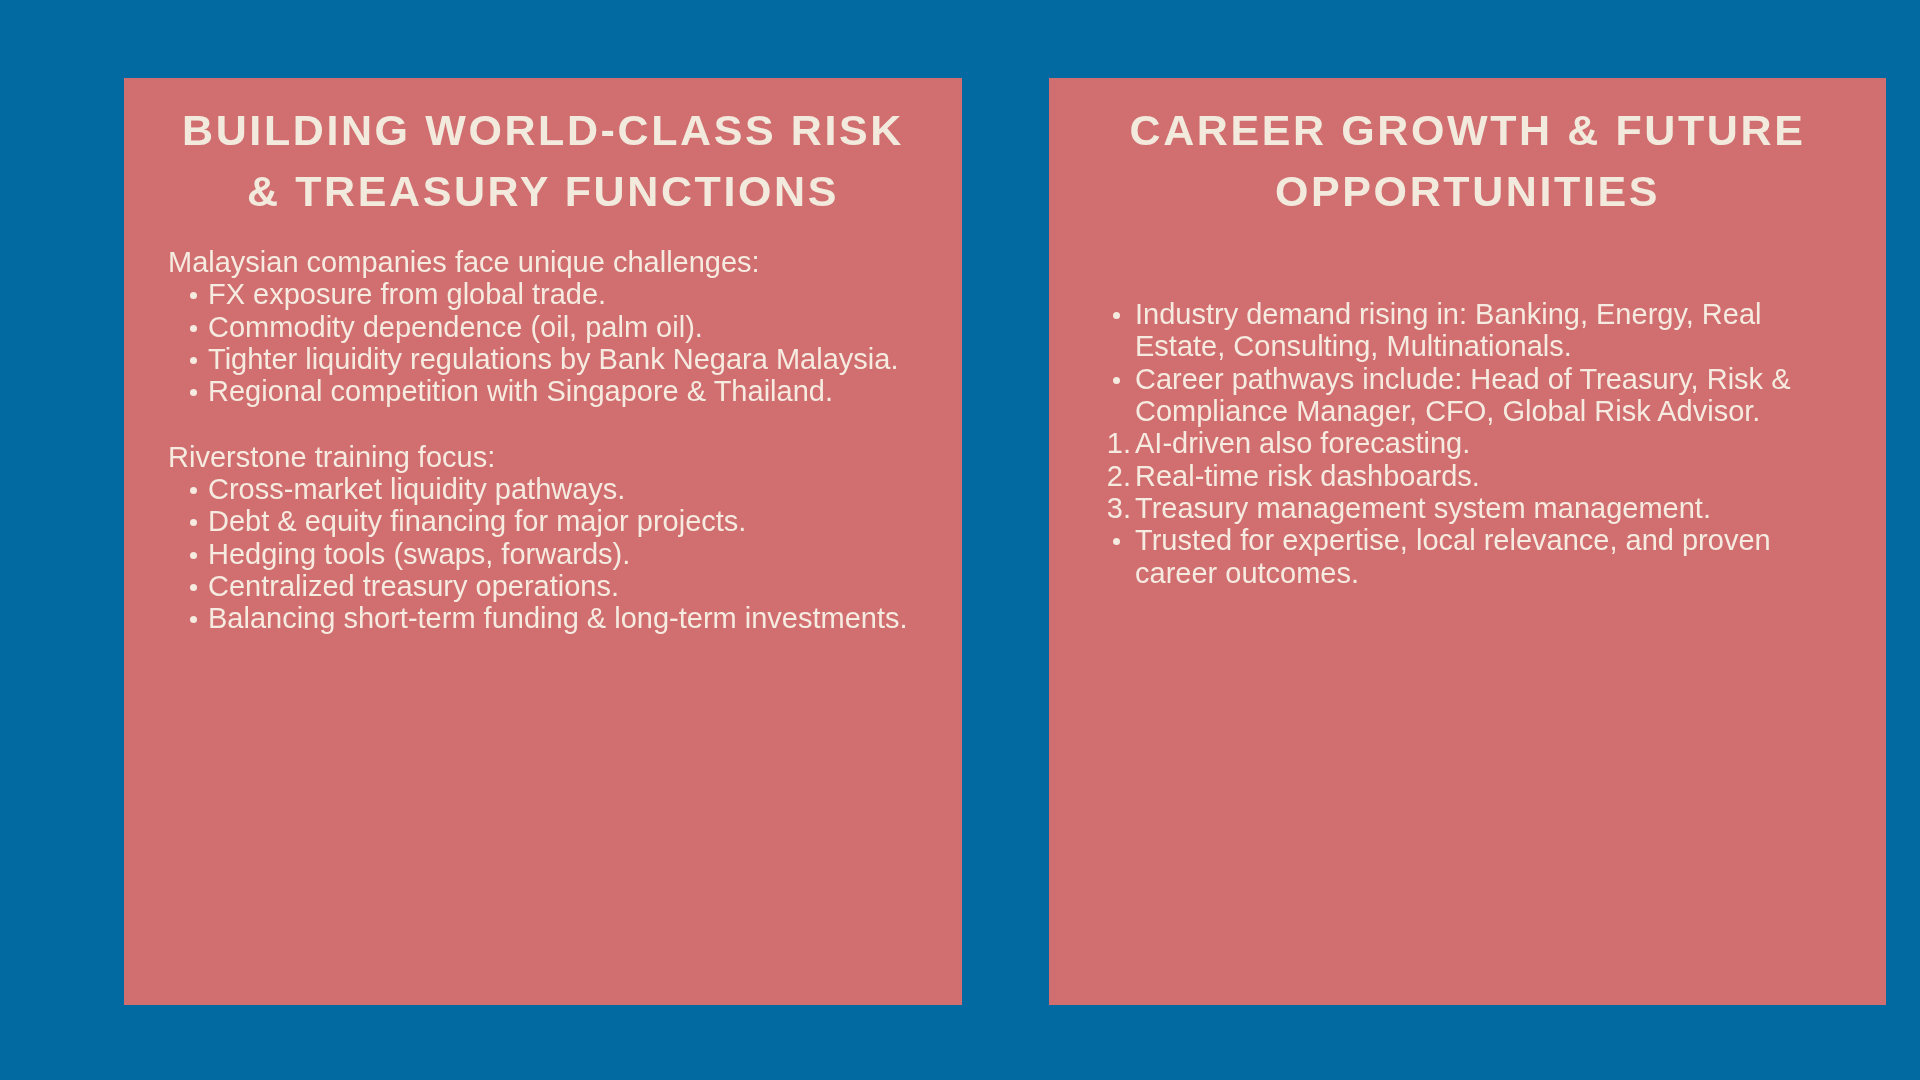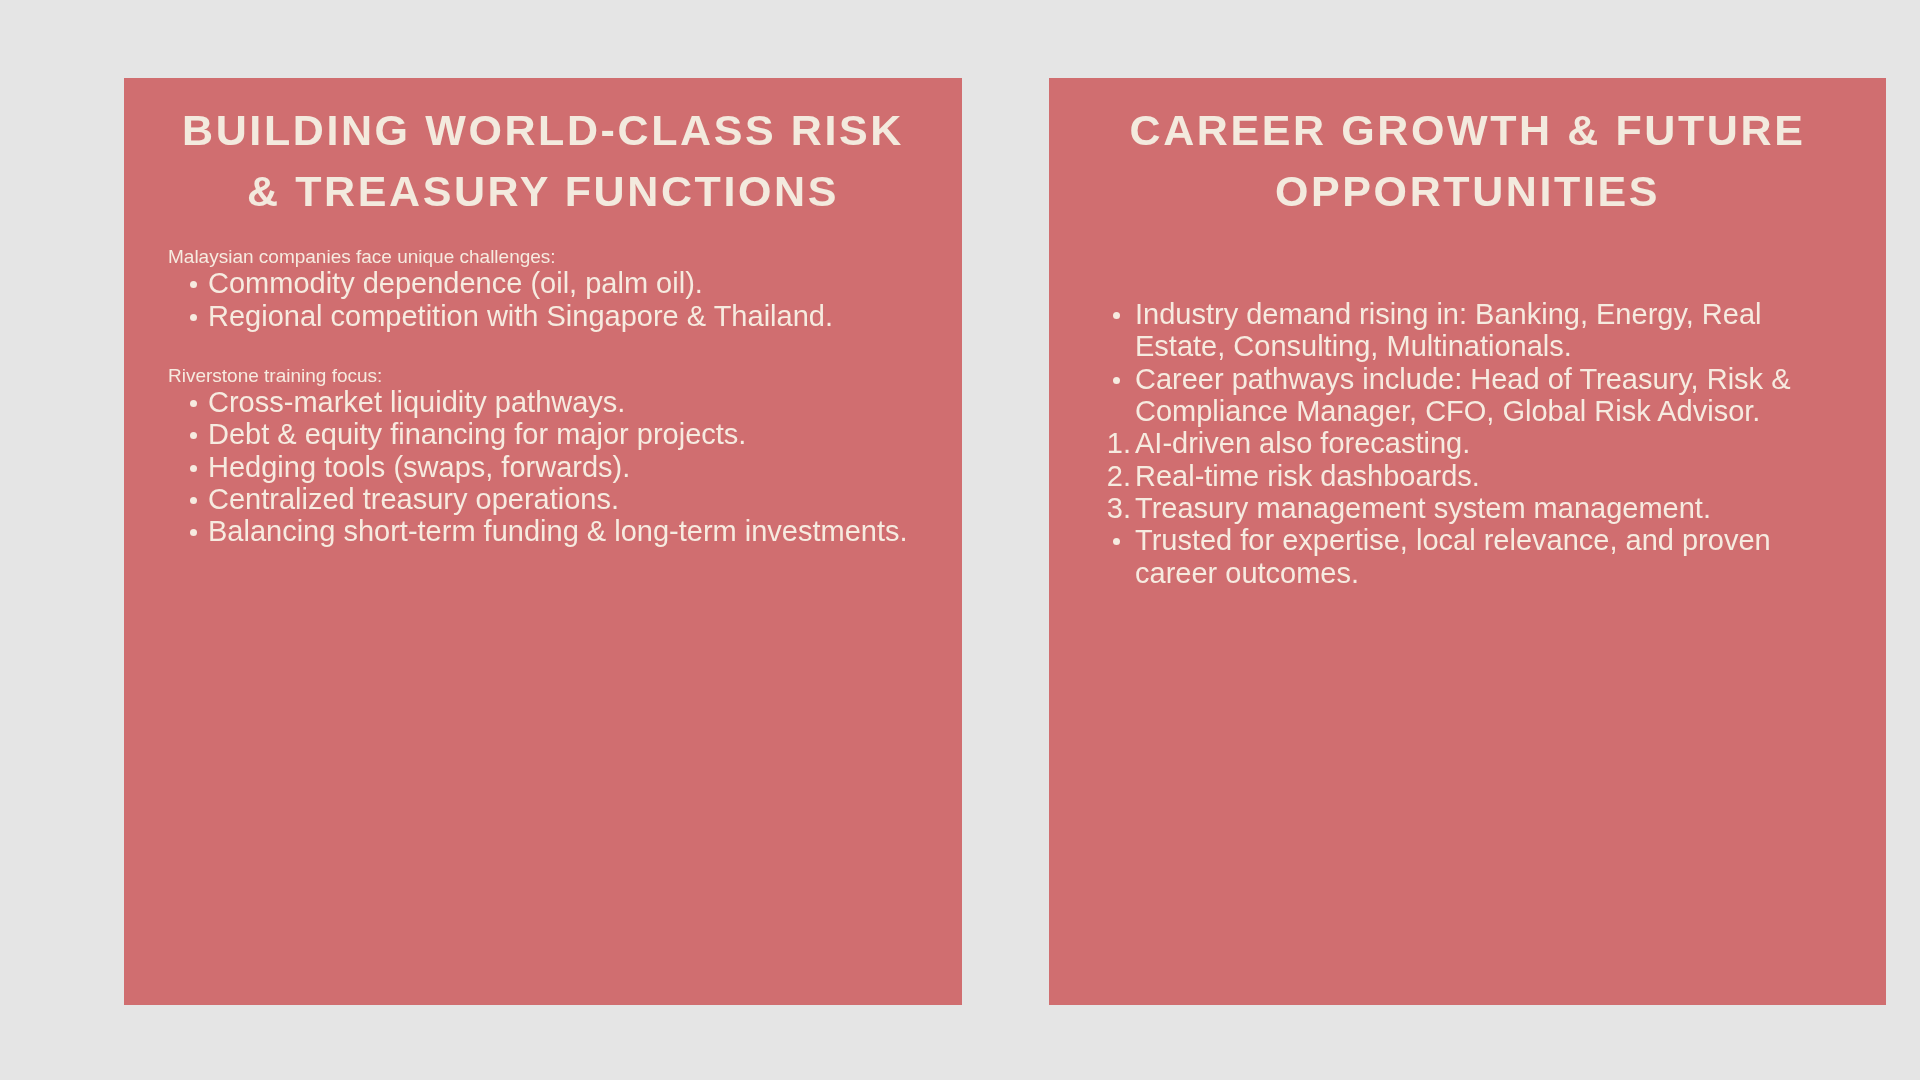"BUILDING WORLD-CLASS RISK & TREASURY" .slide { background: #e5e5e5 -> #0369a1 }
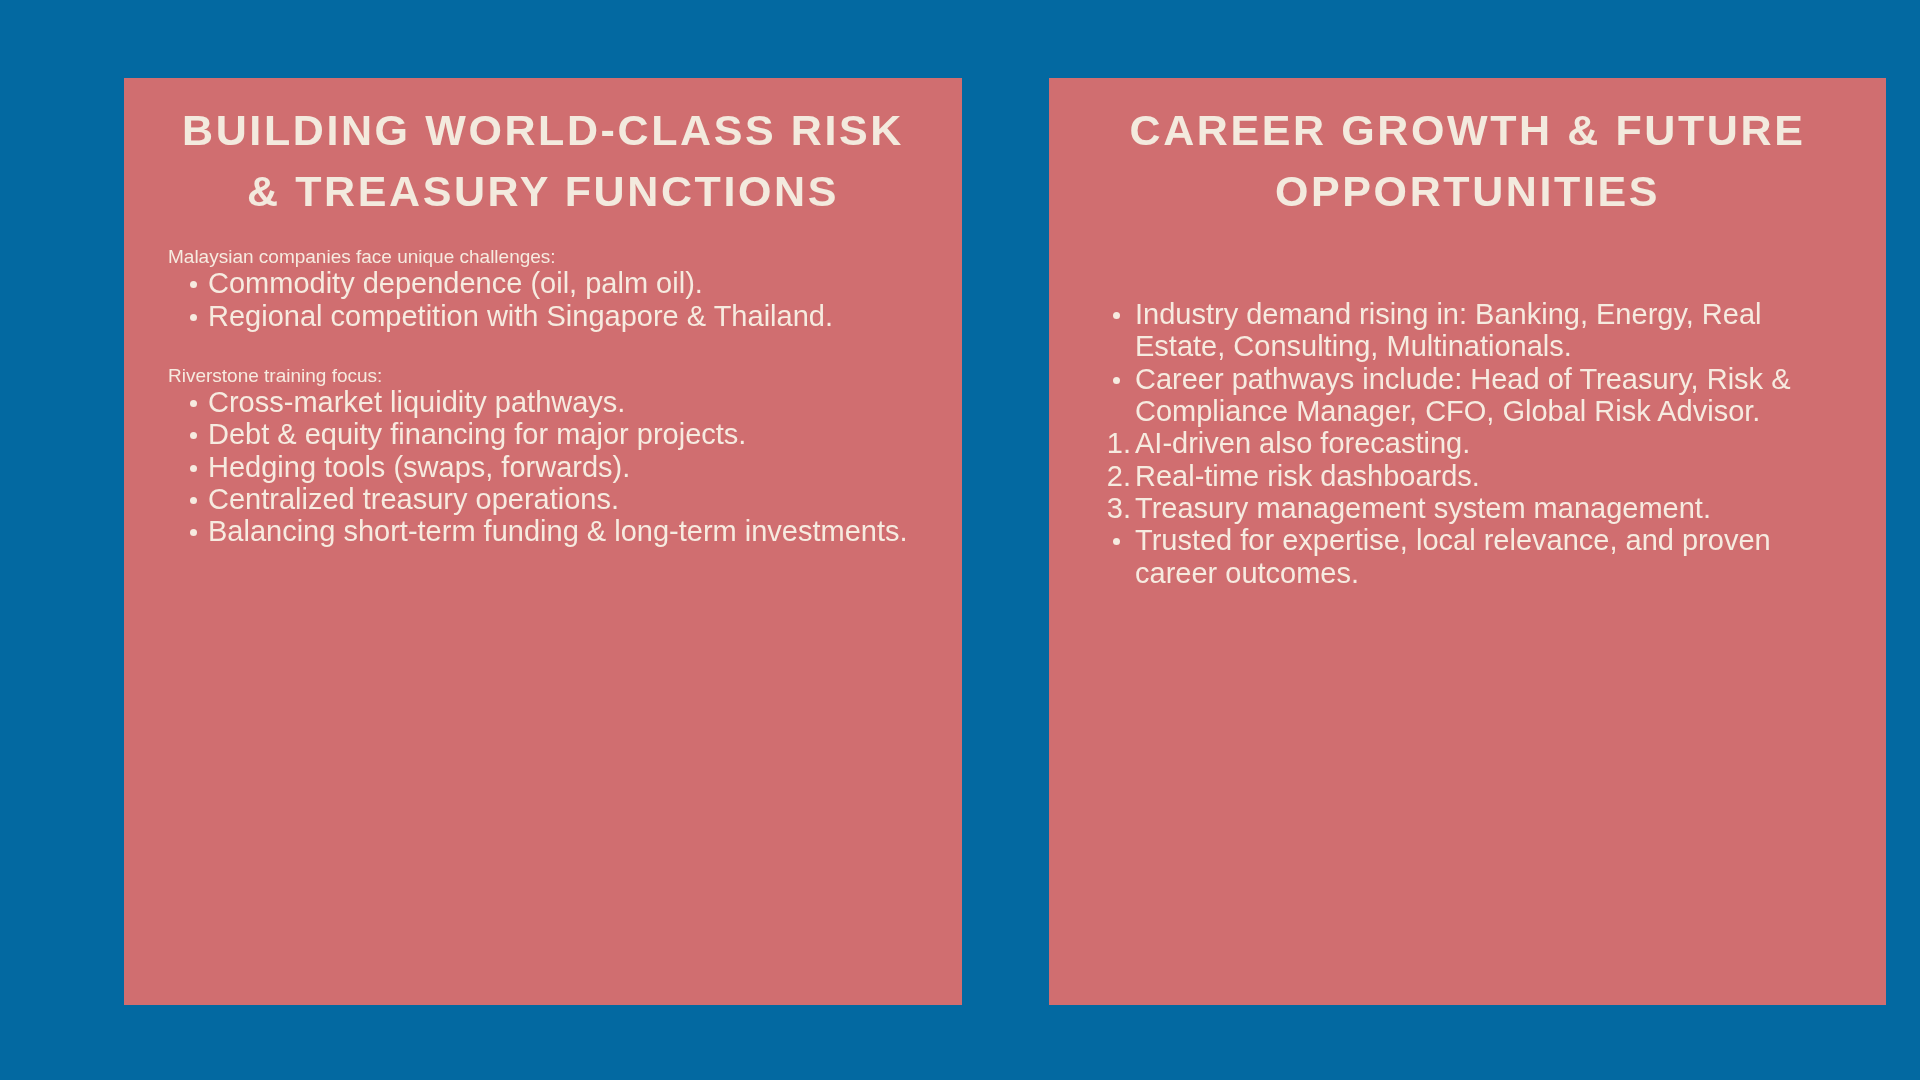"Malaysian companies face unique" .lead { font-size: 19px -> 29px }
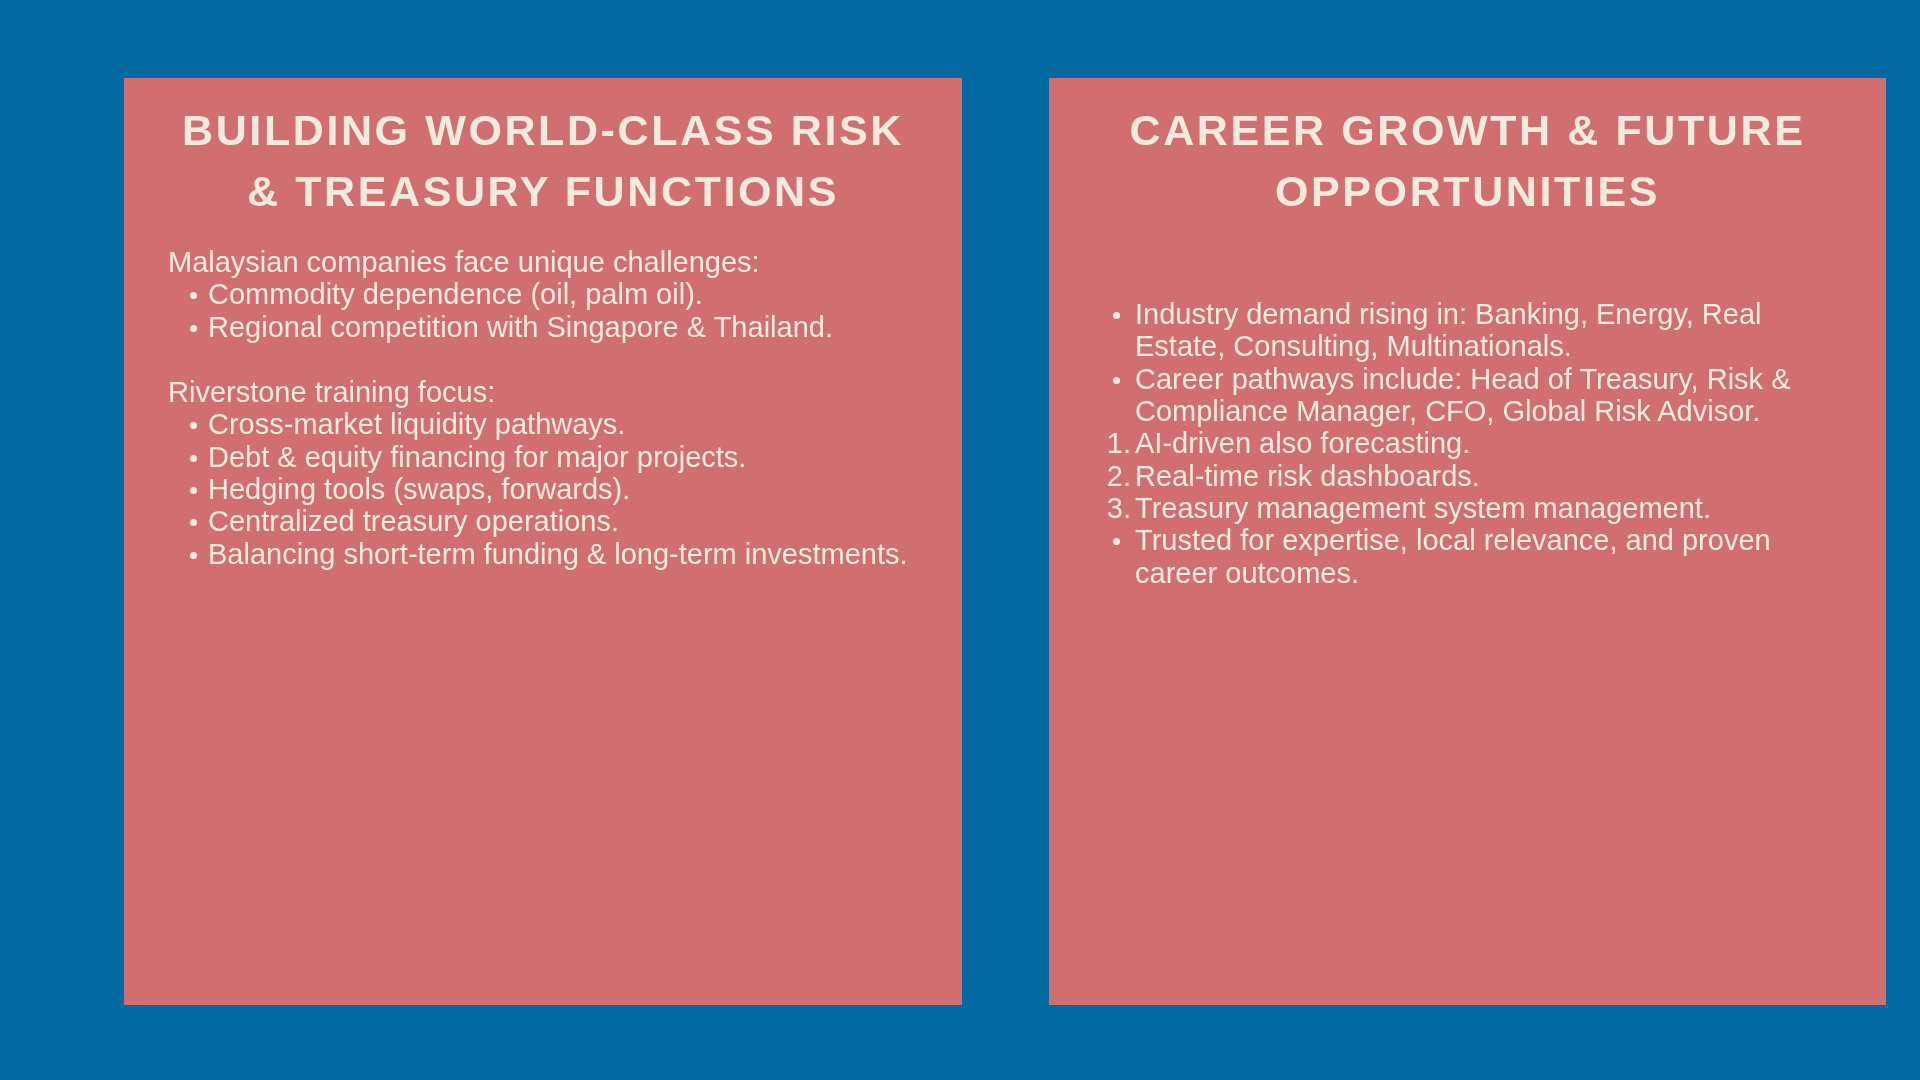"FX exposure from global trade." li { html: none -> <li>FX exposure from global trade.</li> }
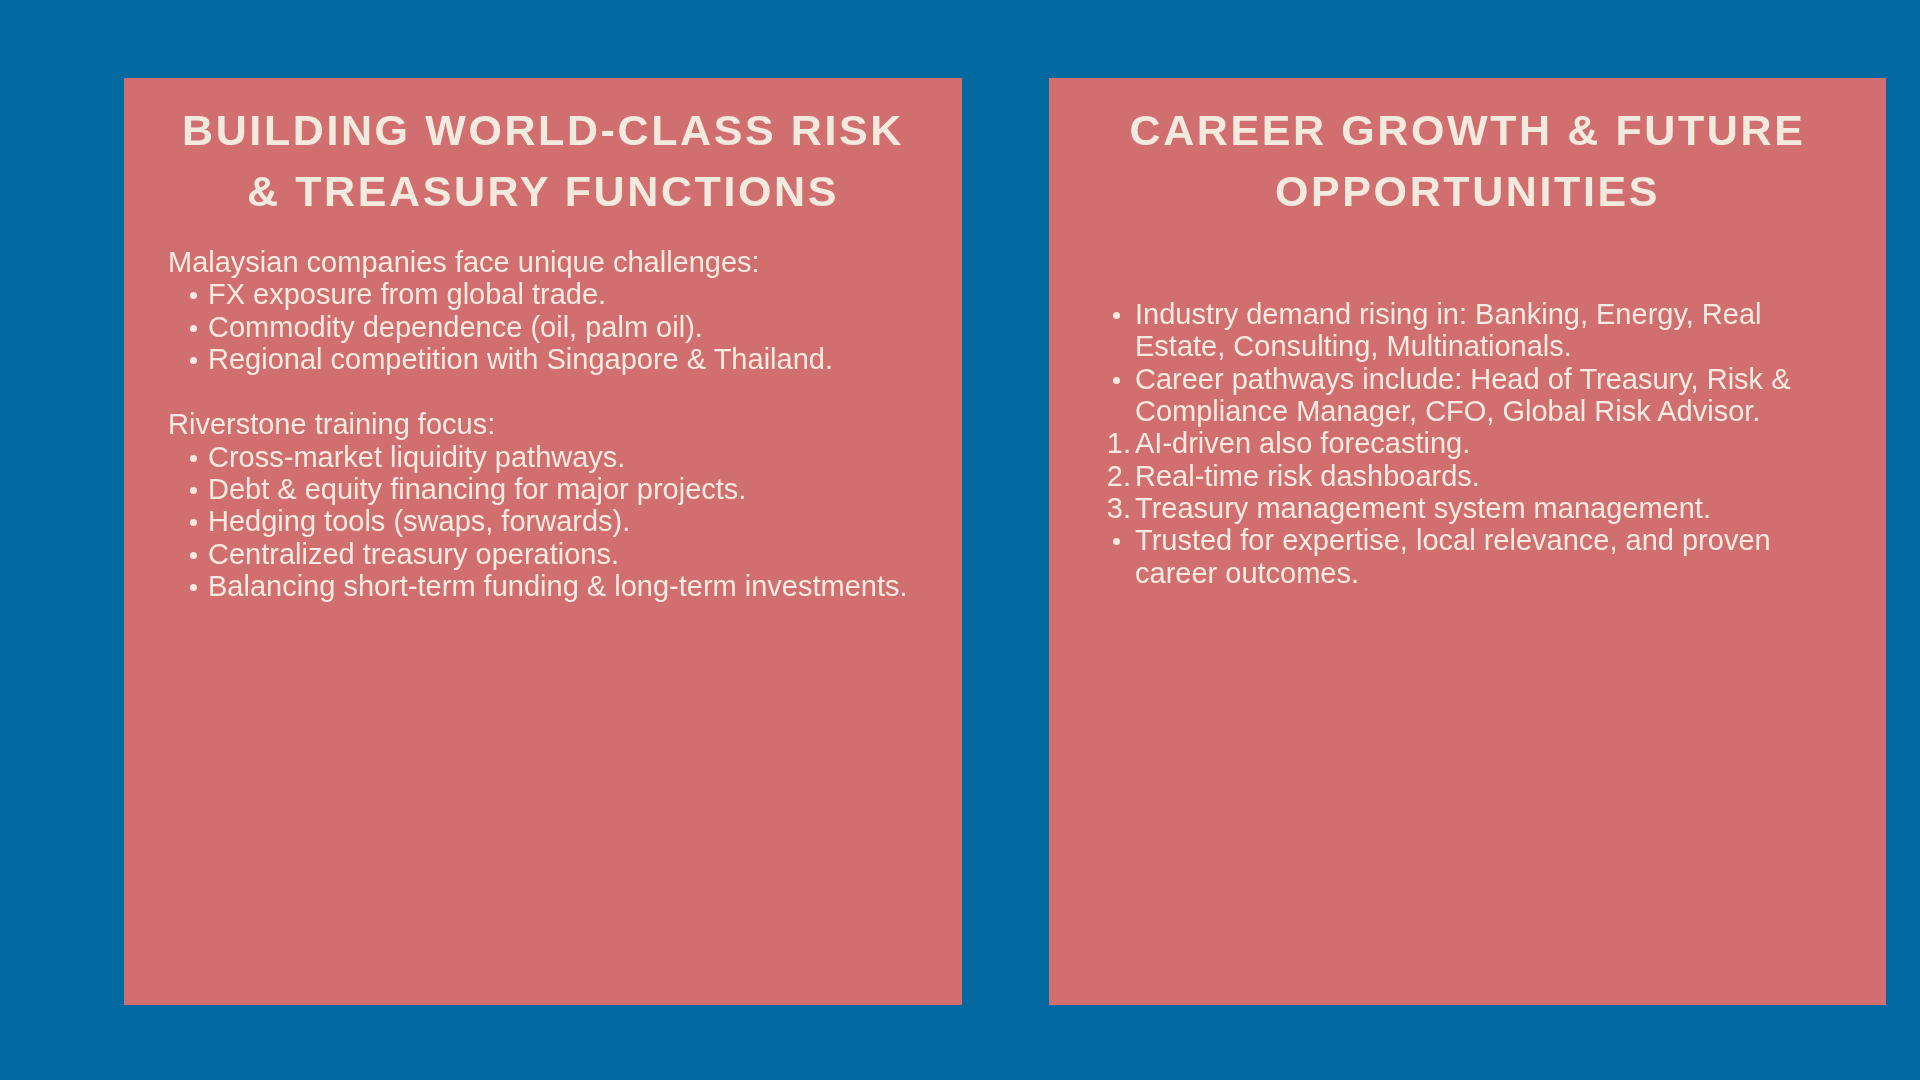"Tighter liquidity regulations by Bank" li { html: none -> <li>Tighter liquidity regulations by Bank Negara Malaysia.</li> }
